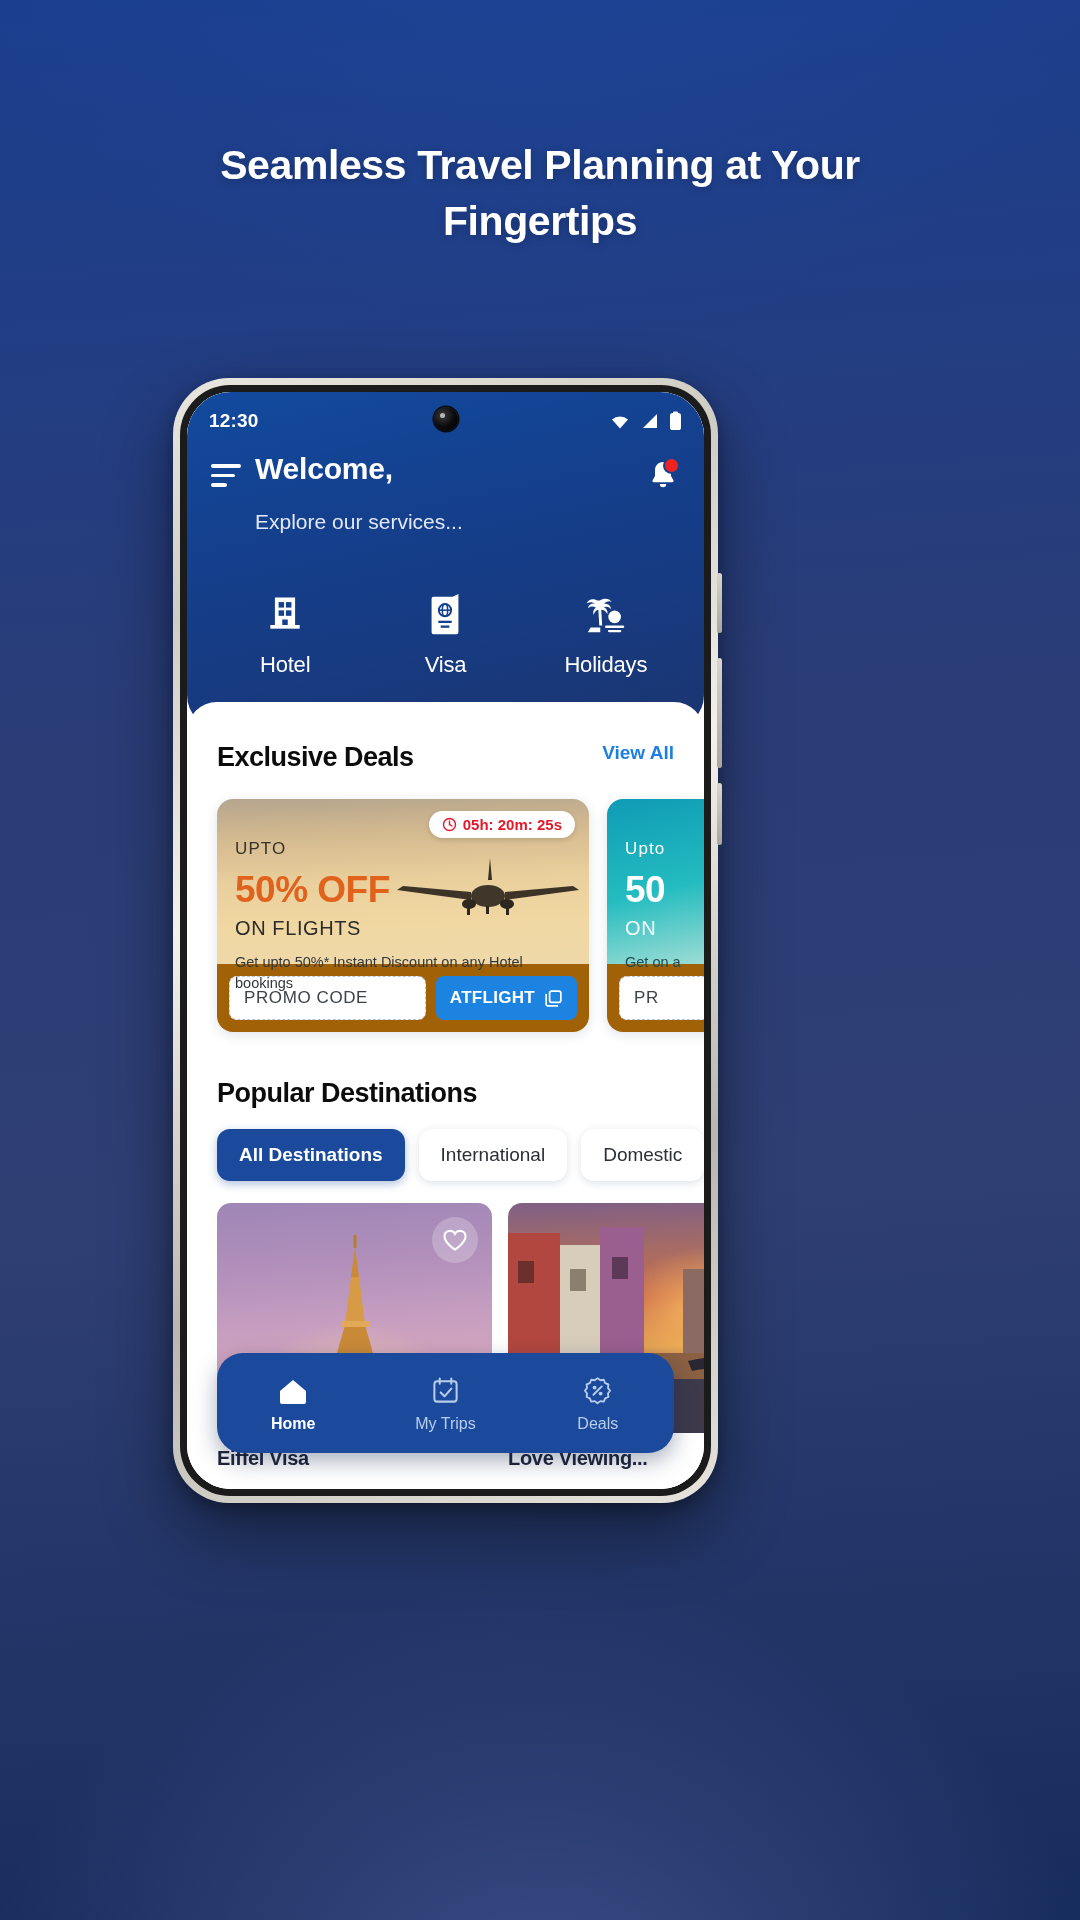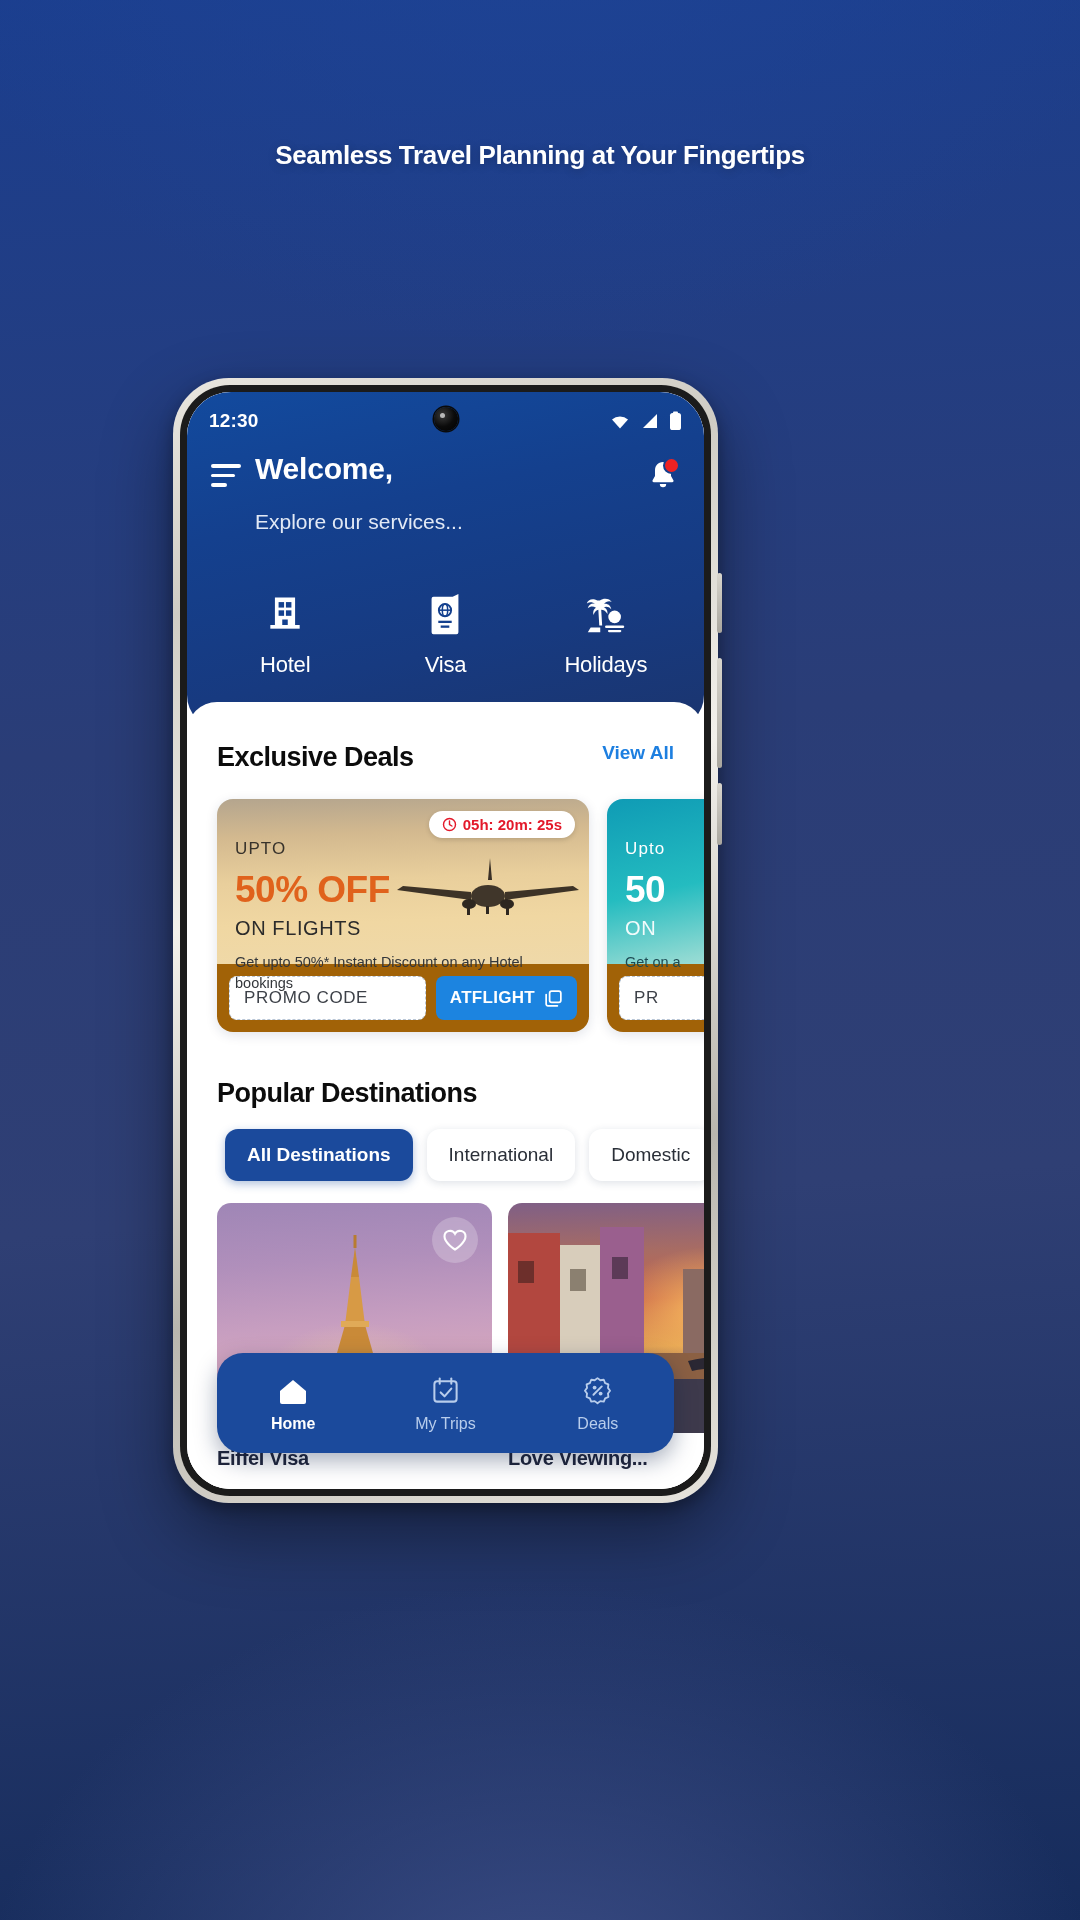"Seamless Travel Planning at Your" .headline { font-size: 26px -> 41px }
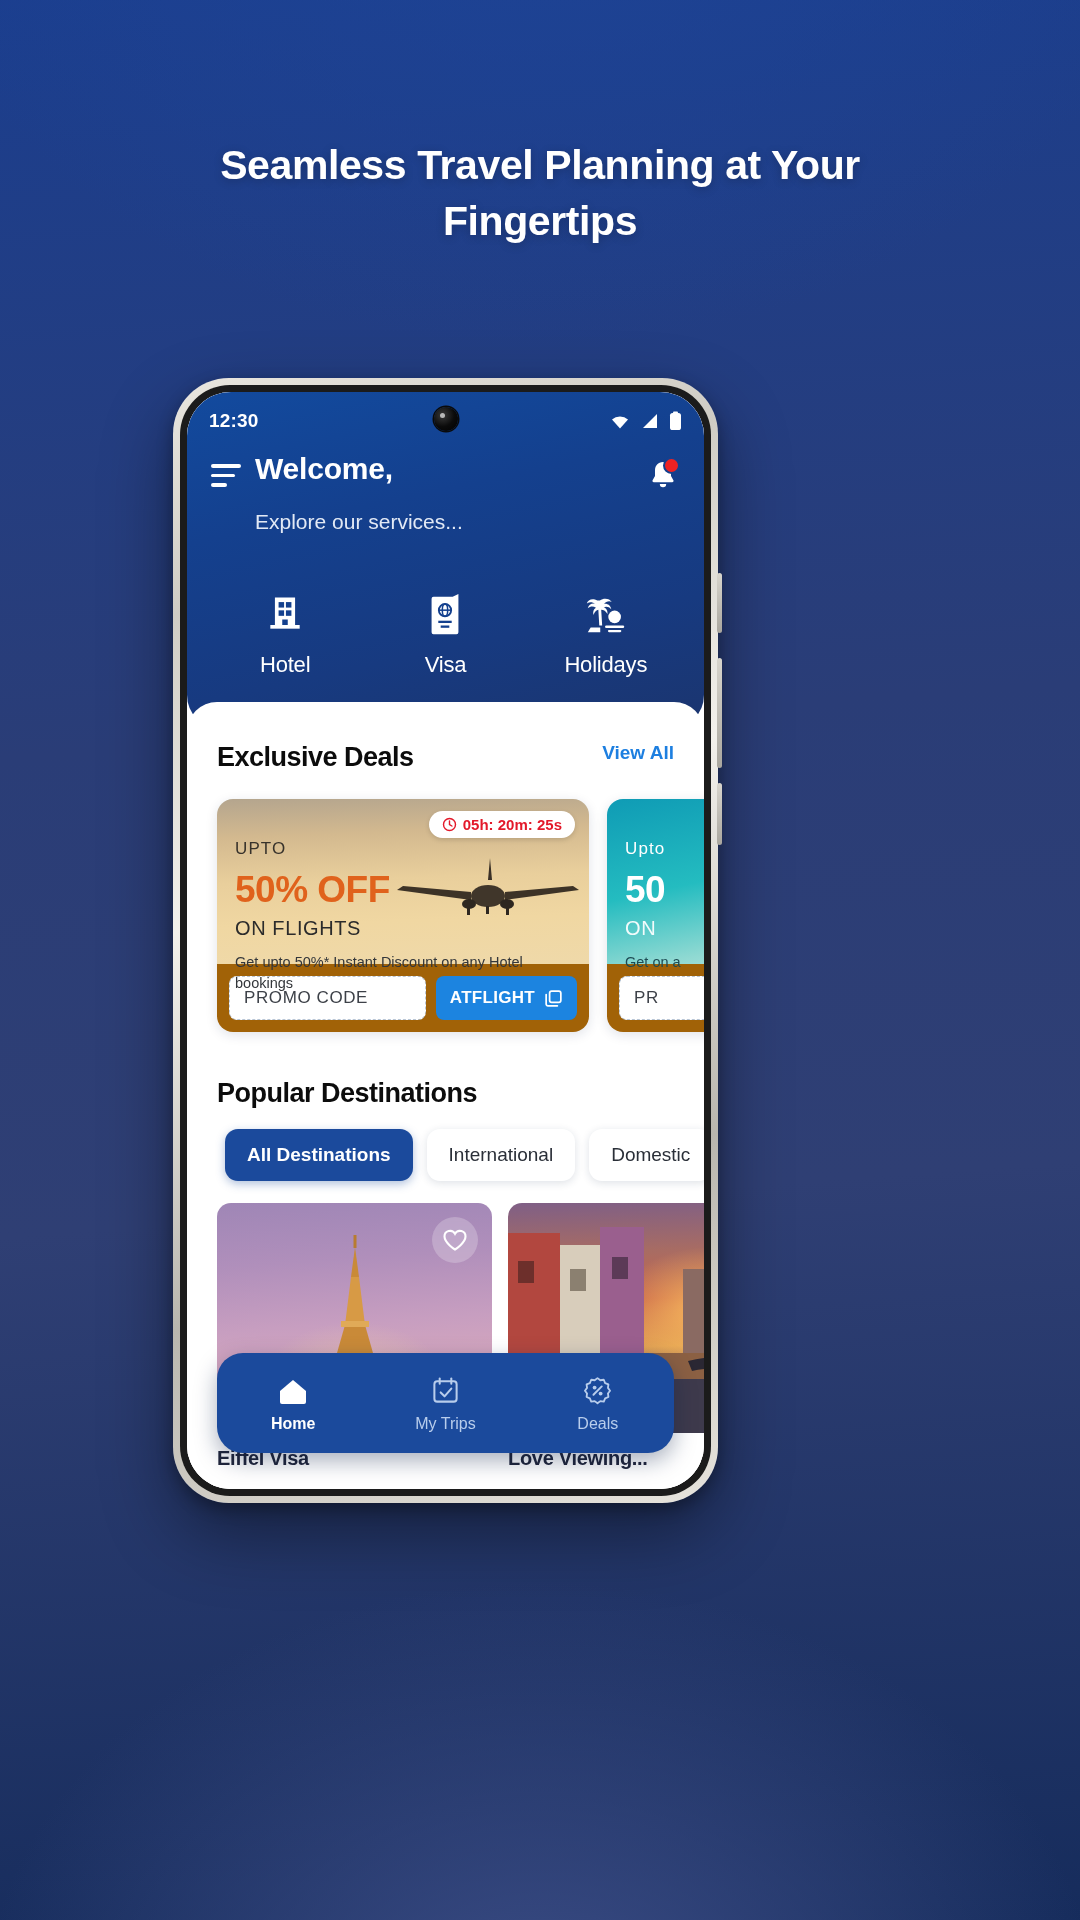"All Destinations" .tabs { padding: 20px 0 0 38px -> 20px 0 0 30px }
